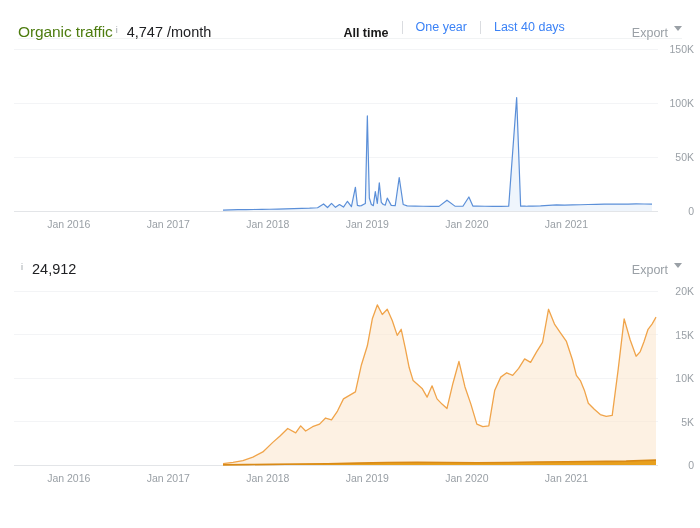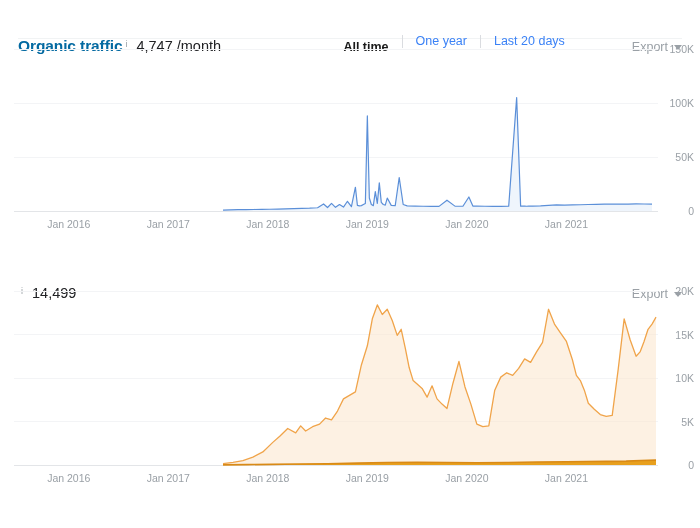"Organic traffic" .sec-title { color: #0369a1 -> #4d7c0f; font-weight: bold -> normal }
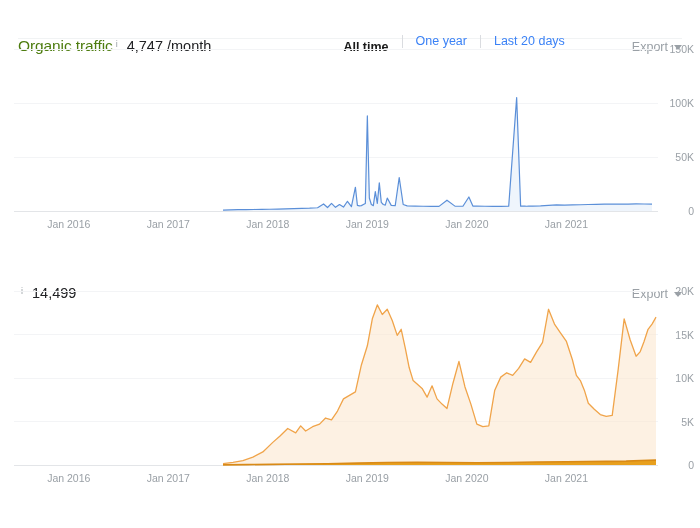"4,747 /month" .sec-value { margin-top: 24px -> none }
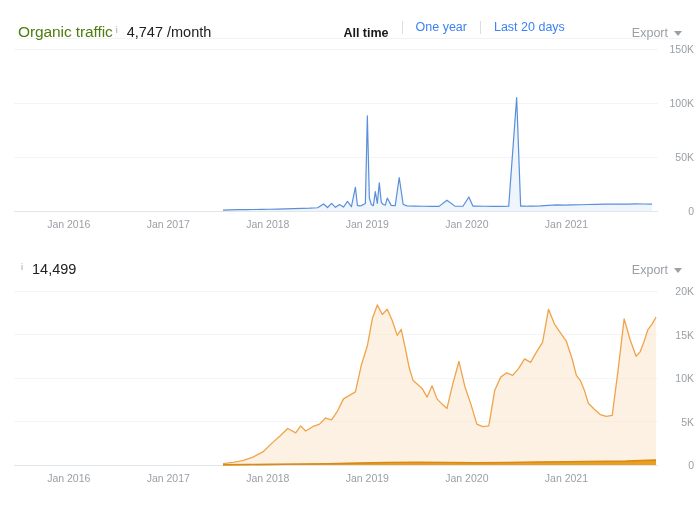"Last 20 days" span.tab { text: 20 -> 40 }
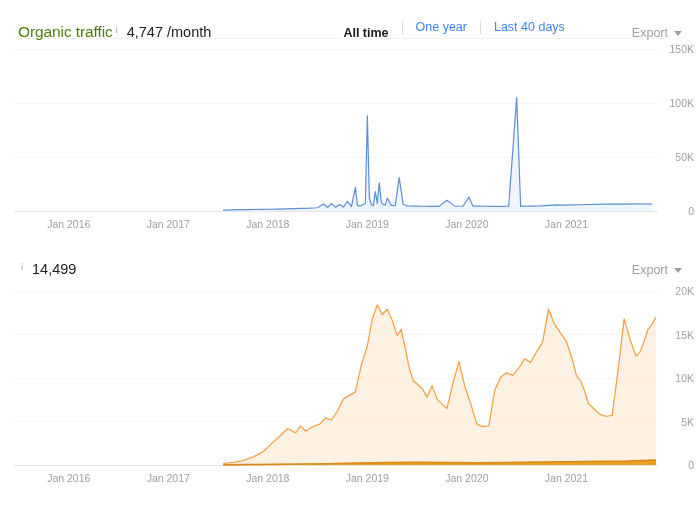"Export" .export { align-items: center -> flex-start }
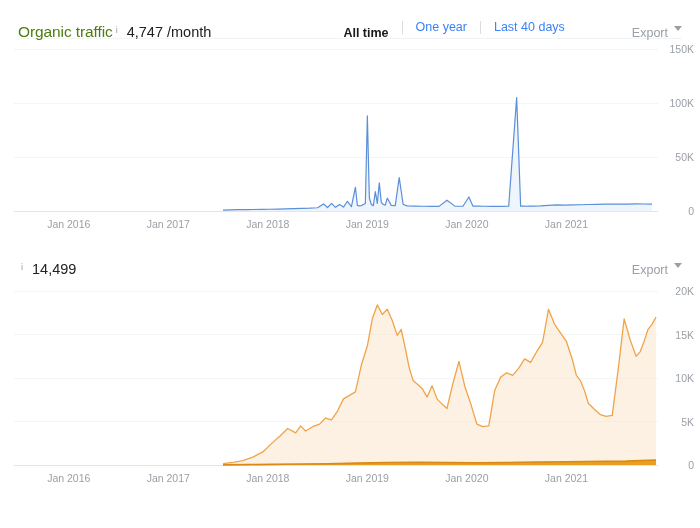"14,499" span.sec-value { text: 14,499 -> 24,912 }
